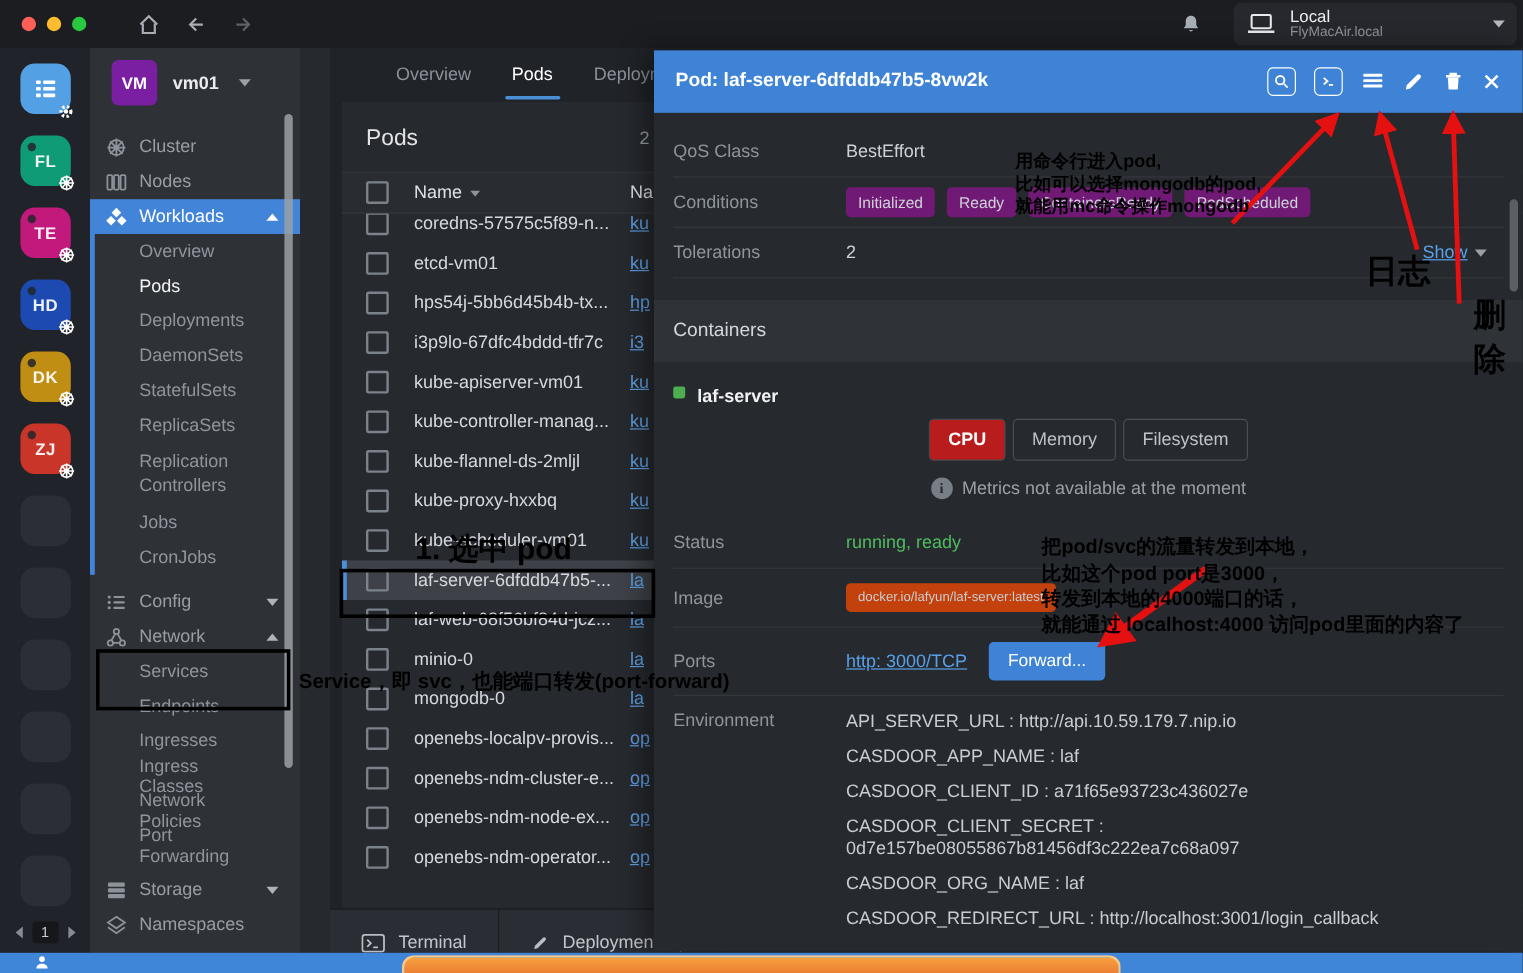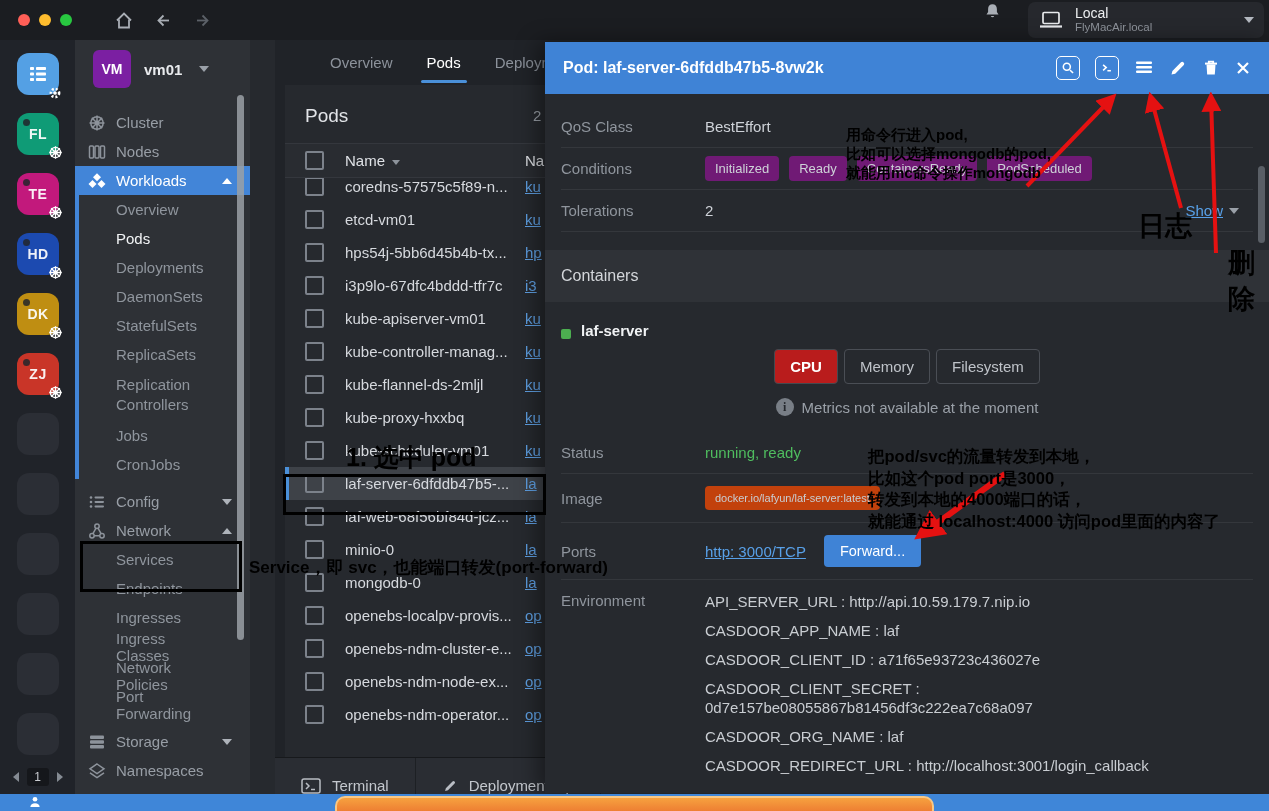"Local" .tb-right { align-items: flex-start -> center }
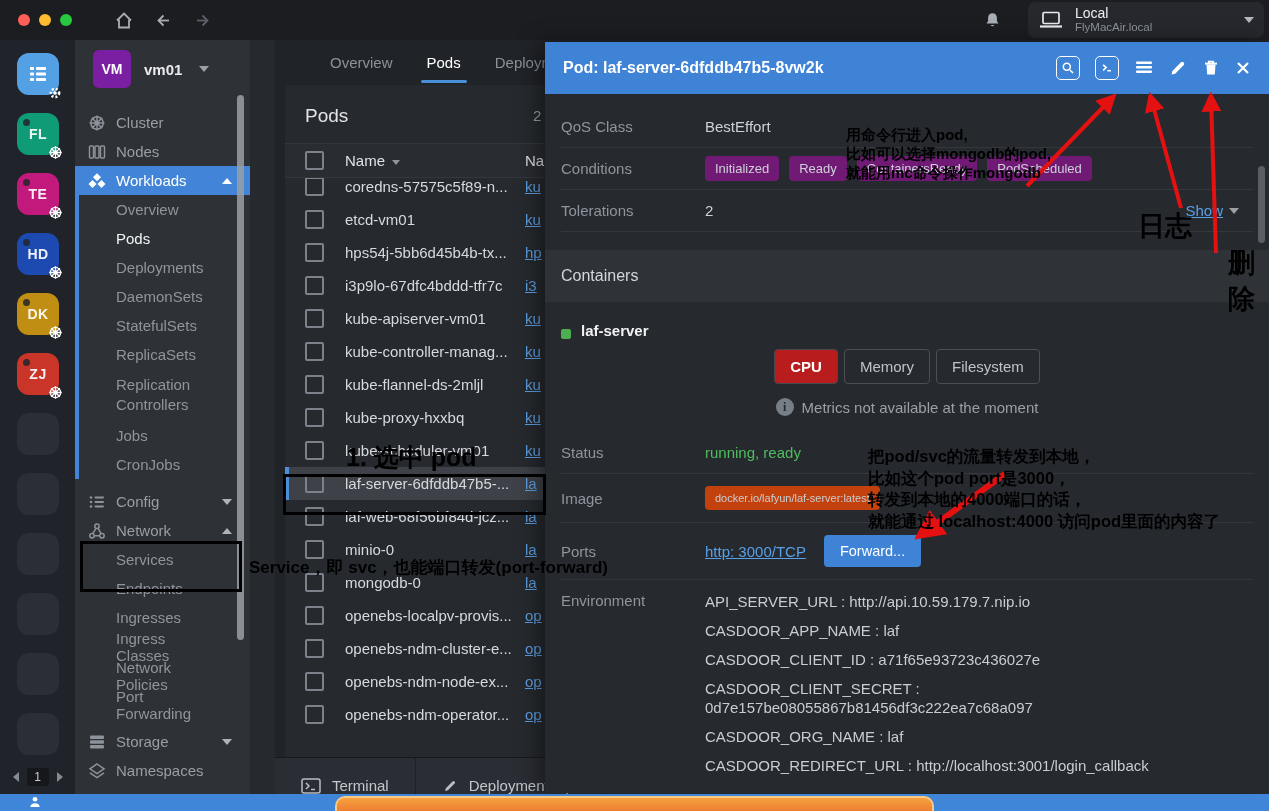"laf-server" .container-title { align-items: flex-end -> flex-start }
